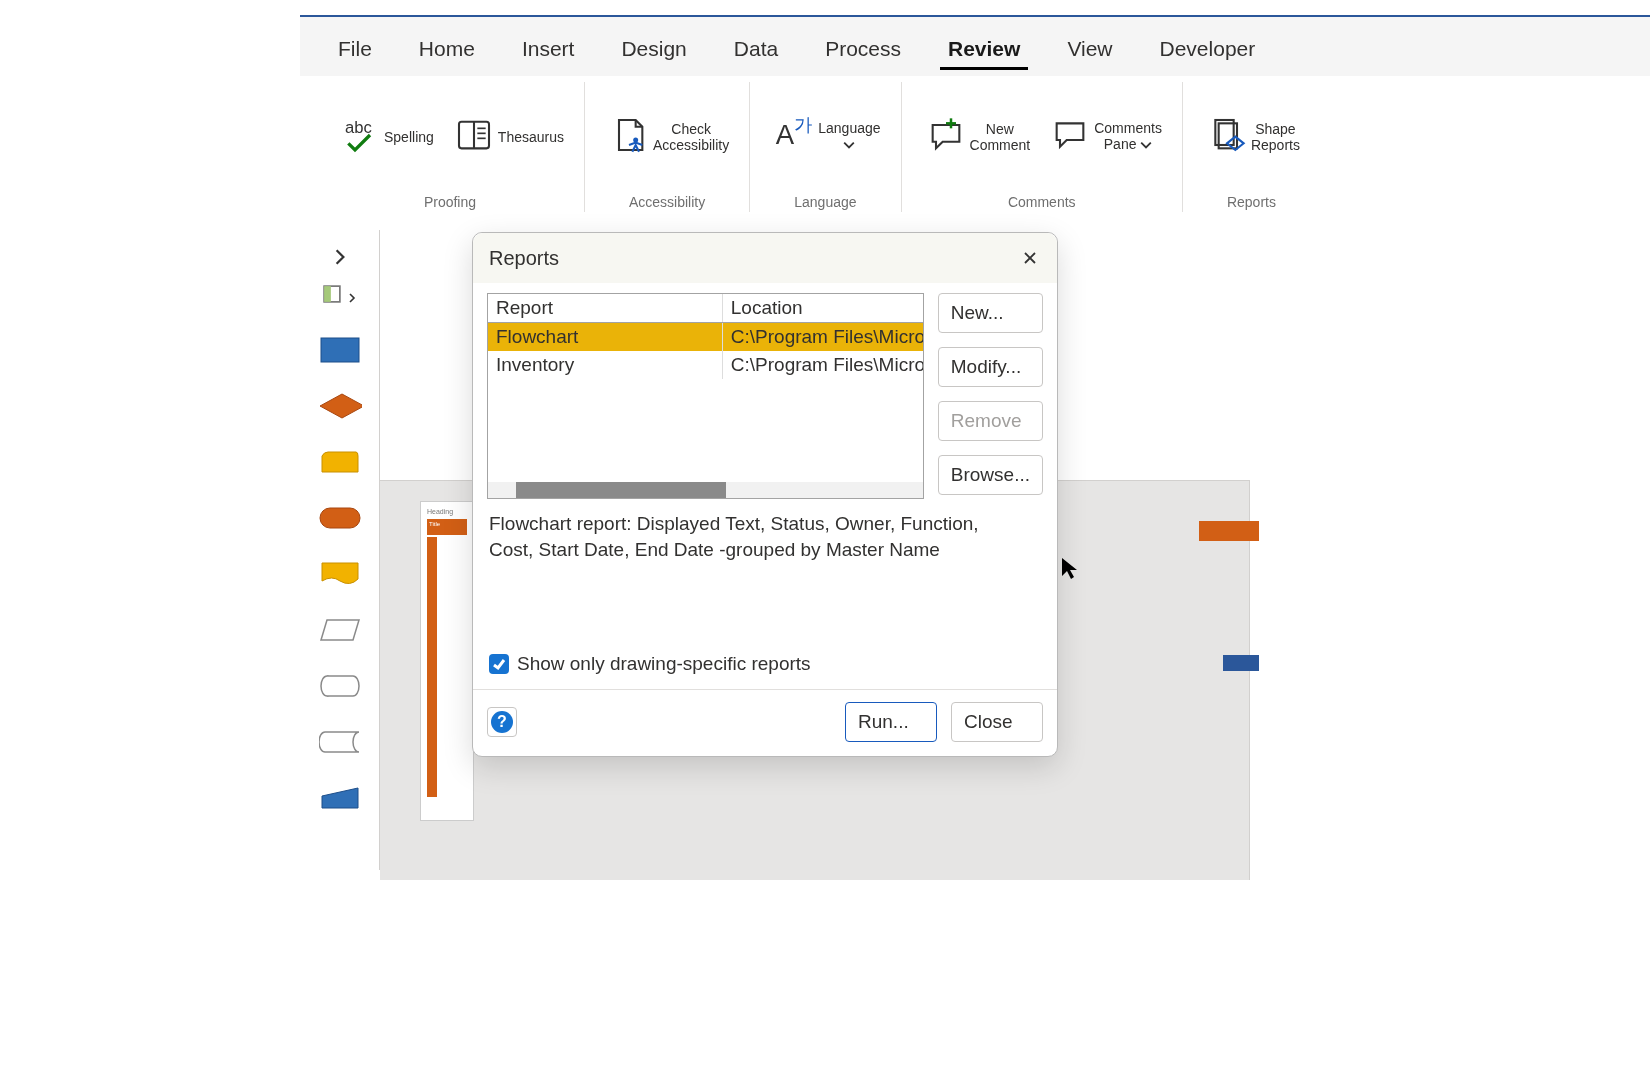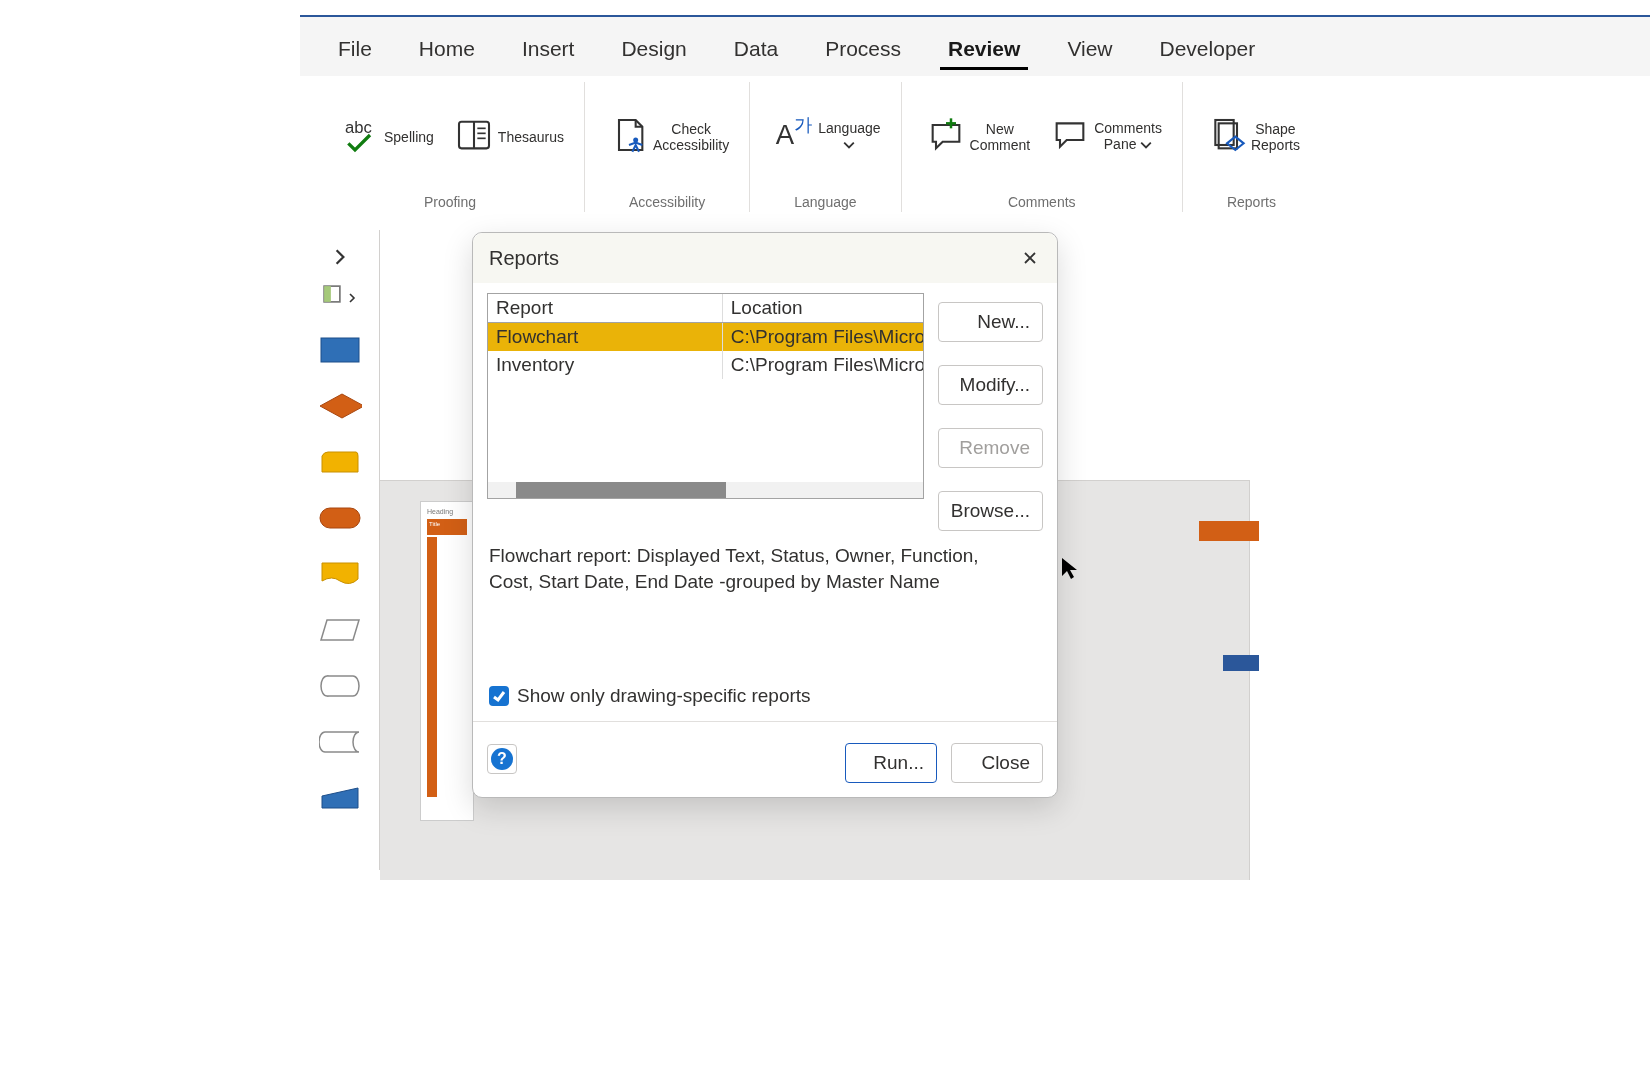"New..." .btn { margin-top: 9px -> none; text-align: right -> left }
